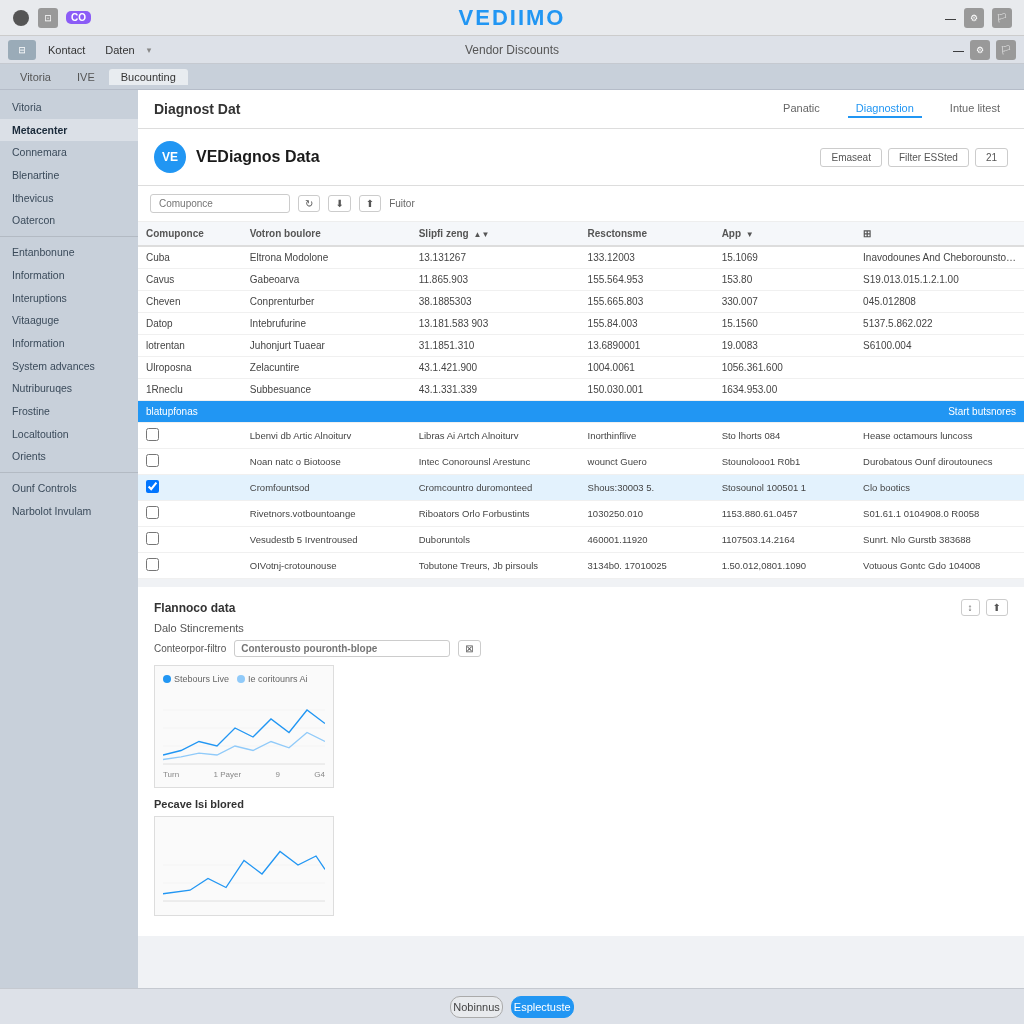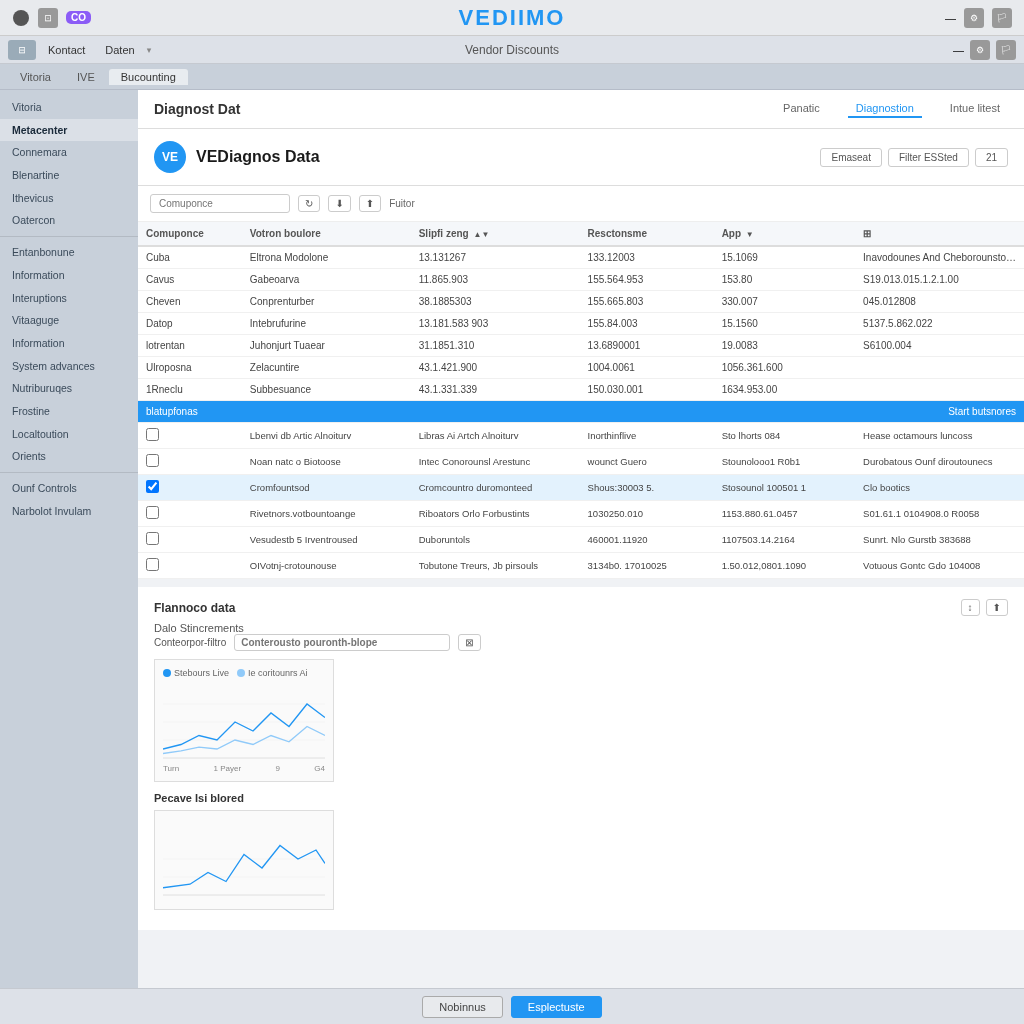"Dalo Stincrements" .sub-subtitle { margin-bottom: 0 -> 6px }
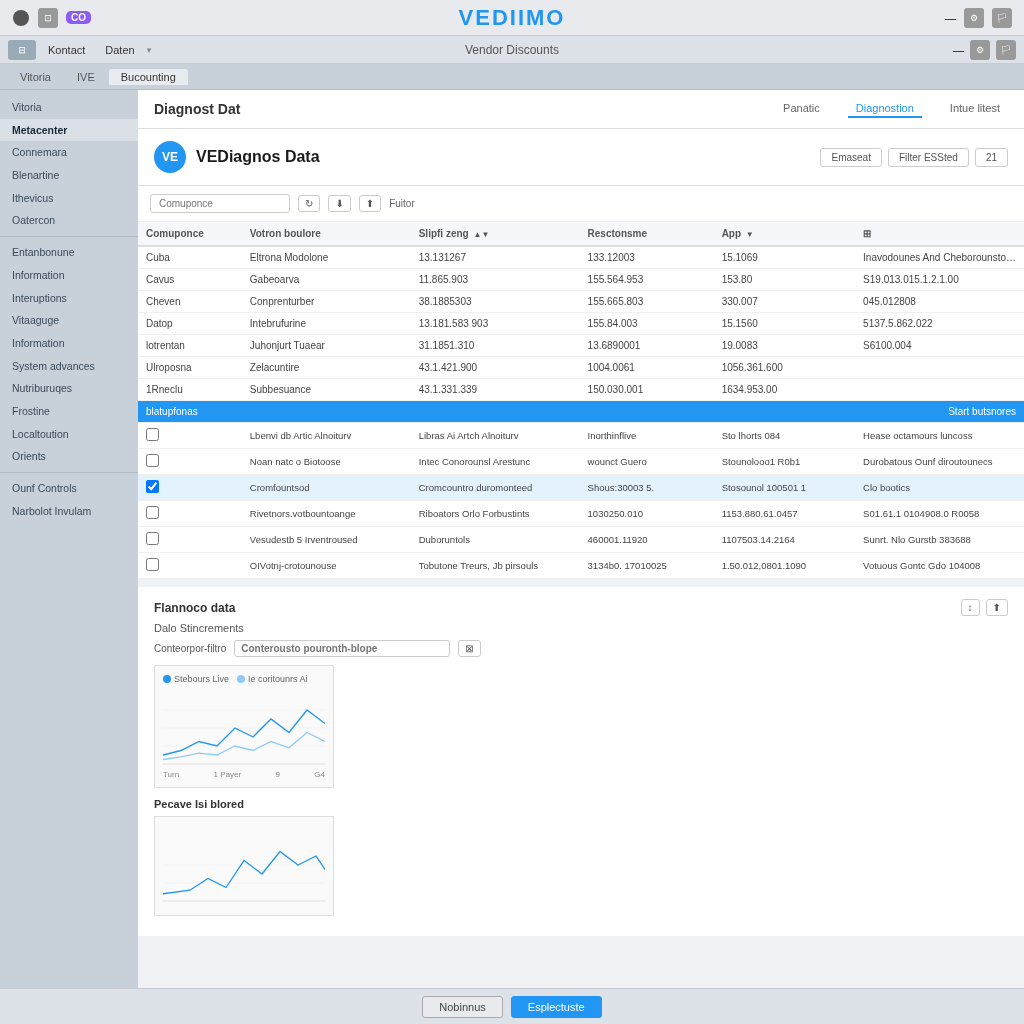"Nobinnus" .bottom-btn { border-radius: 3px -> 10px; padding: 4px 16px -> 4px 2px }
